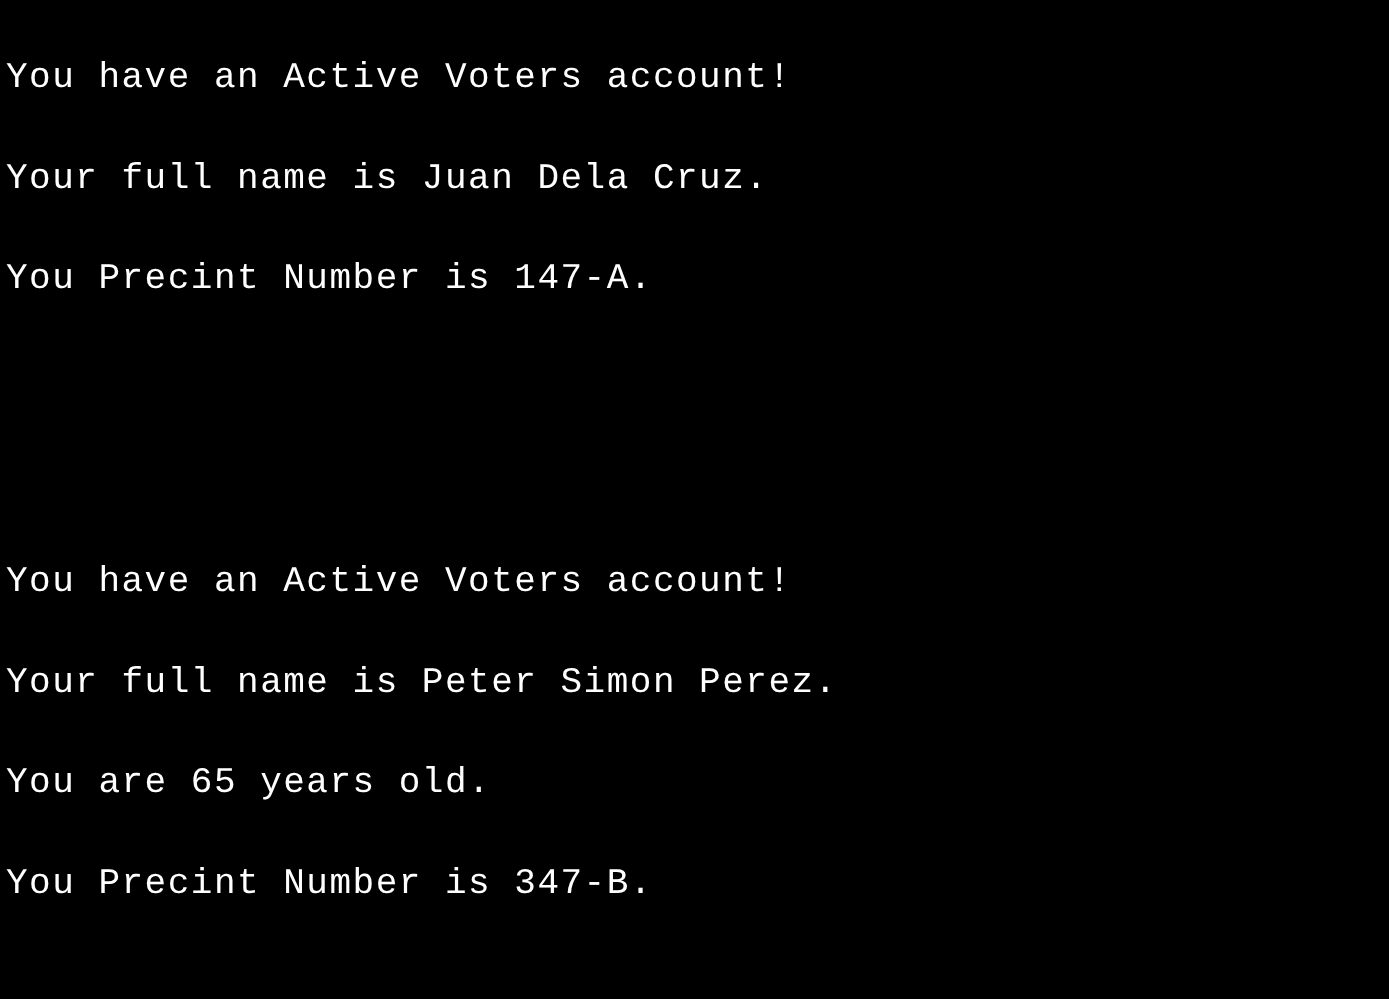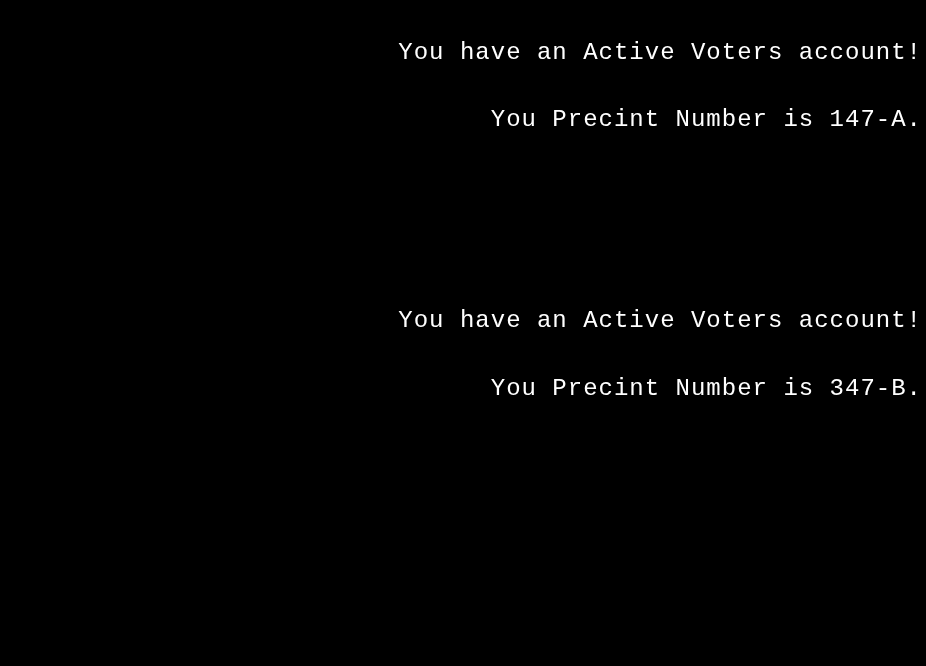"You have an Active Voters" .line { text-align: right -> none }
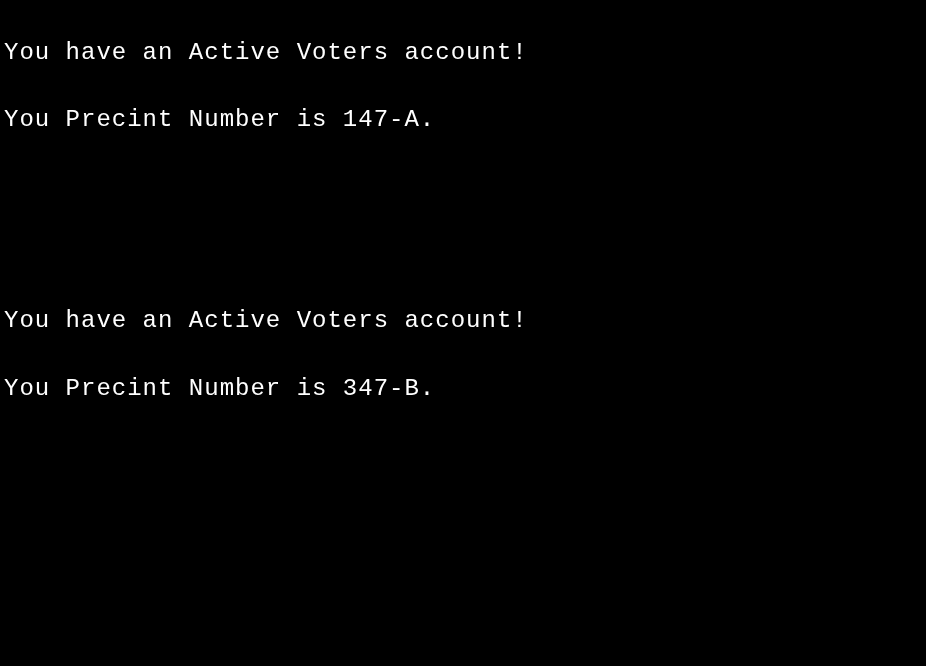"Your full name is Juan" span.line { html: none -> <span>Your full name is Juan Dela Cruz.</span> }
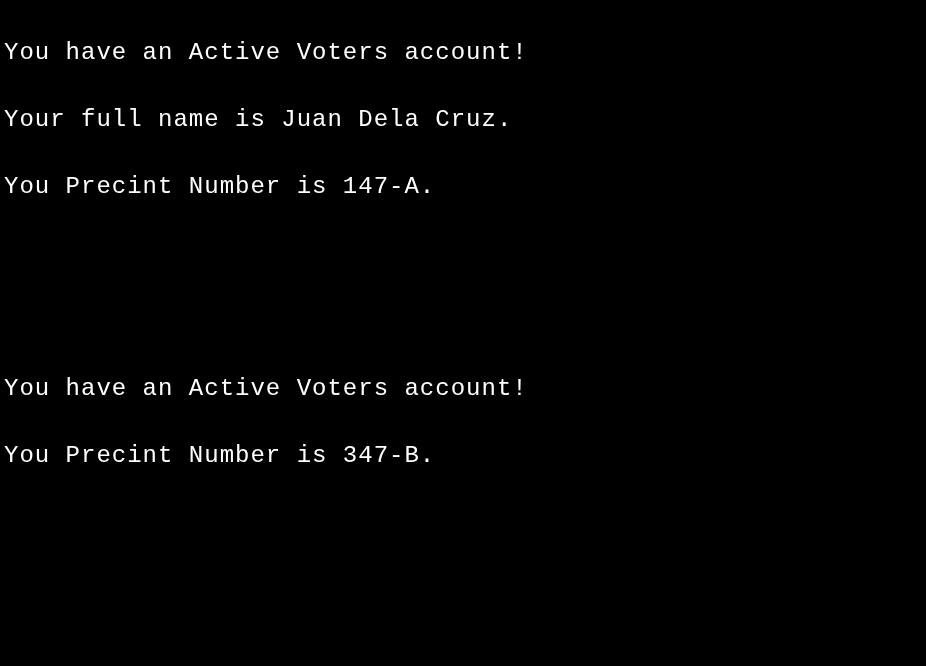"Your full name is Peter" span.line { html: none -> <span>Your full name is Peter Simon Perez.</span> }
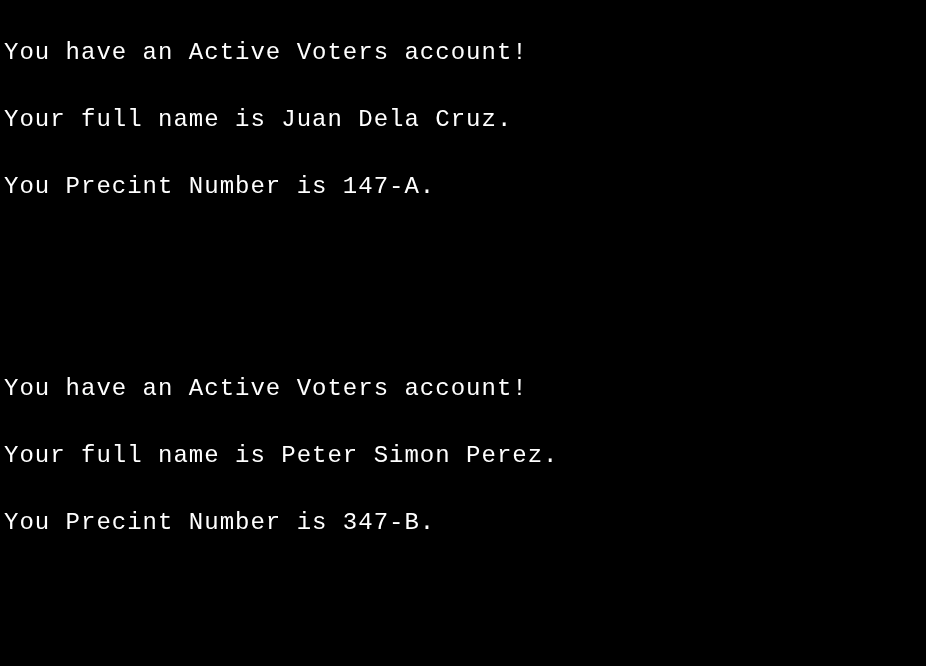"You are 65 years old." span.line { html: none -> <span>You are 65 years old.</span> }
